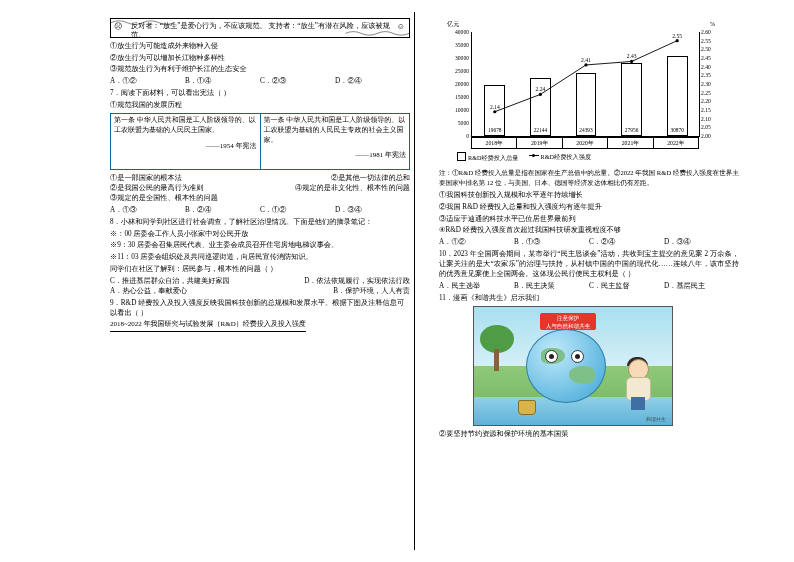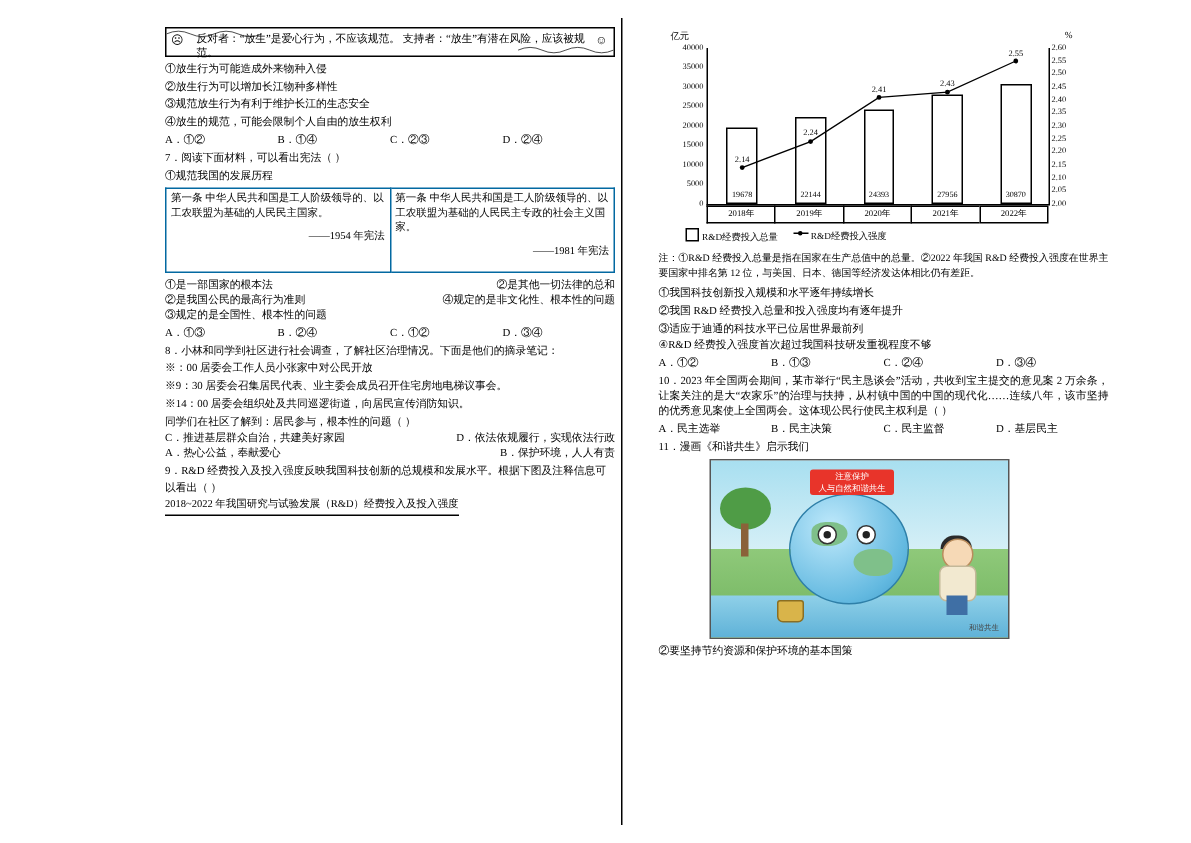"④放生的规范，可能会限制个人自由的放生权利" p { html: <p>④放生的规范，可能会限制个人自由的放生权利</p> -> none }
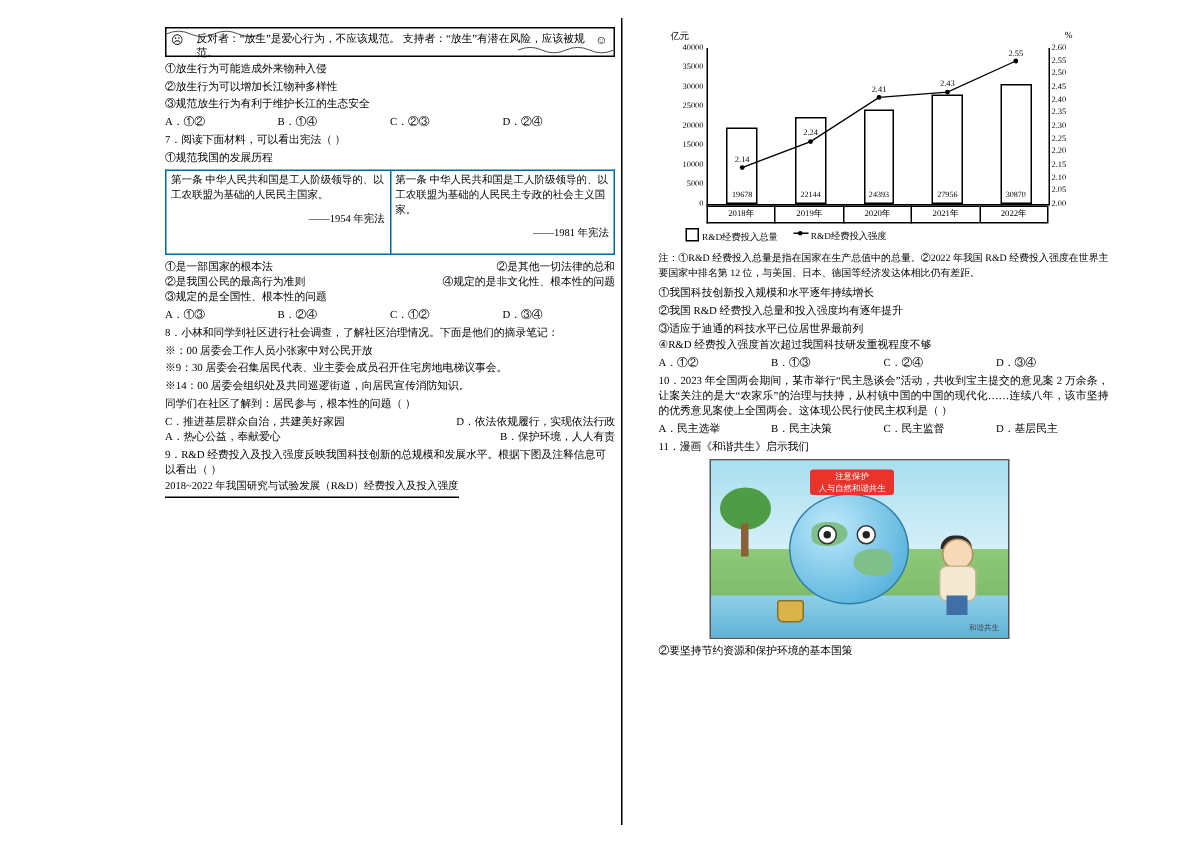"※14：00 居委会组织处及共同巡逻街道，向居民宣传消防知识。" p { text: 14：00 -> 11：03 }
